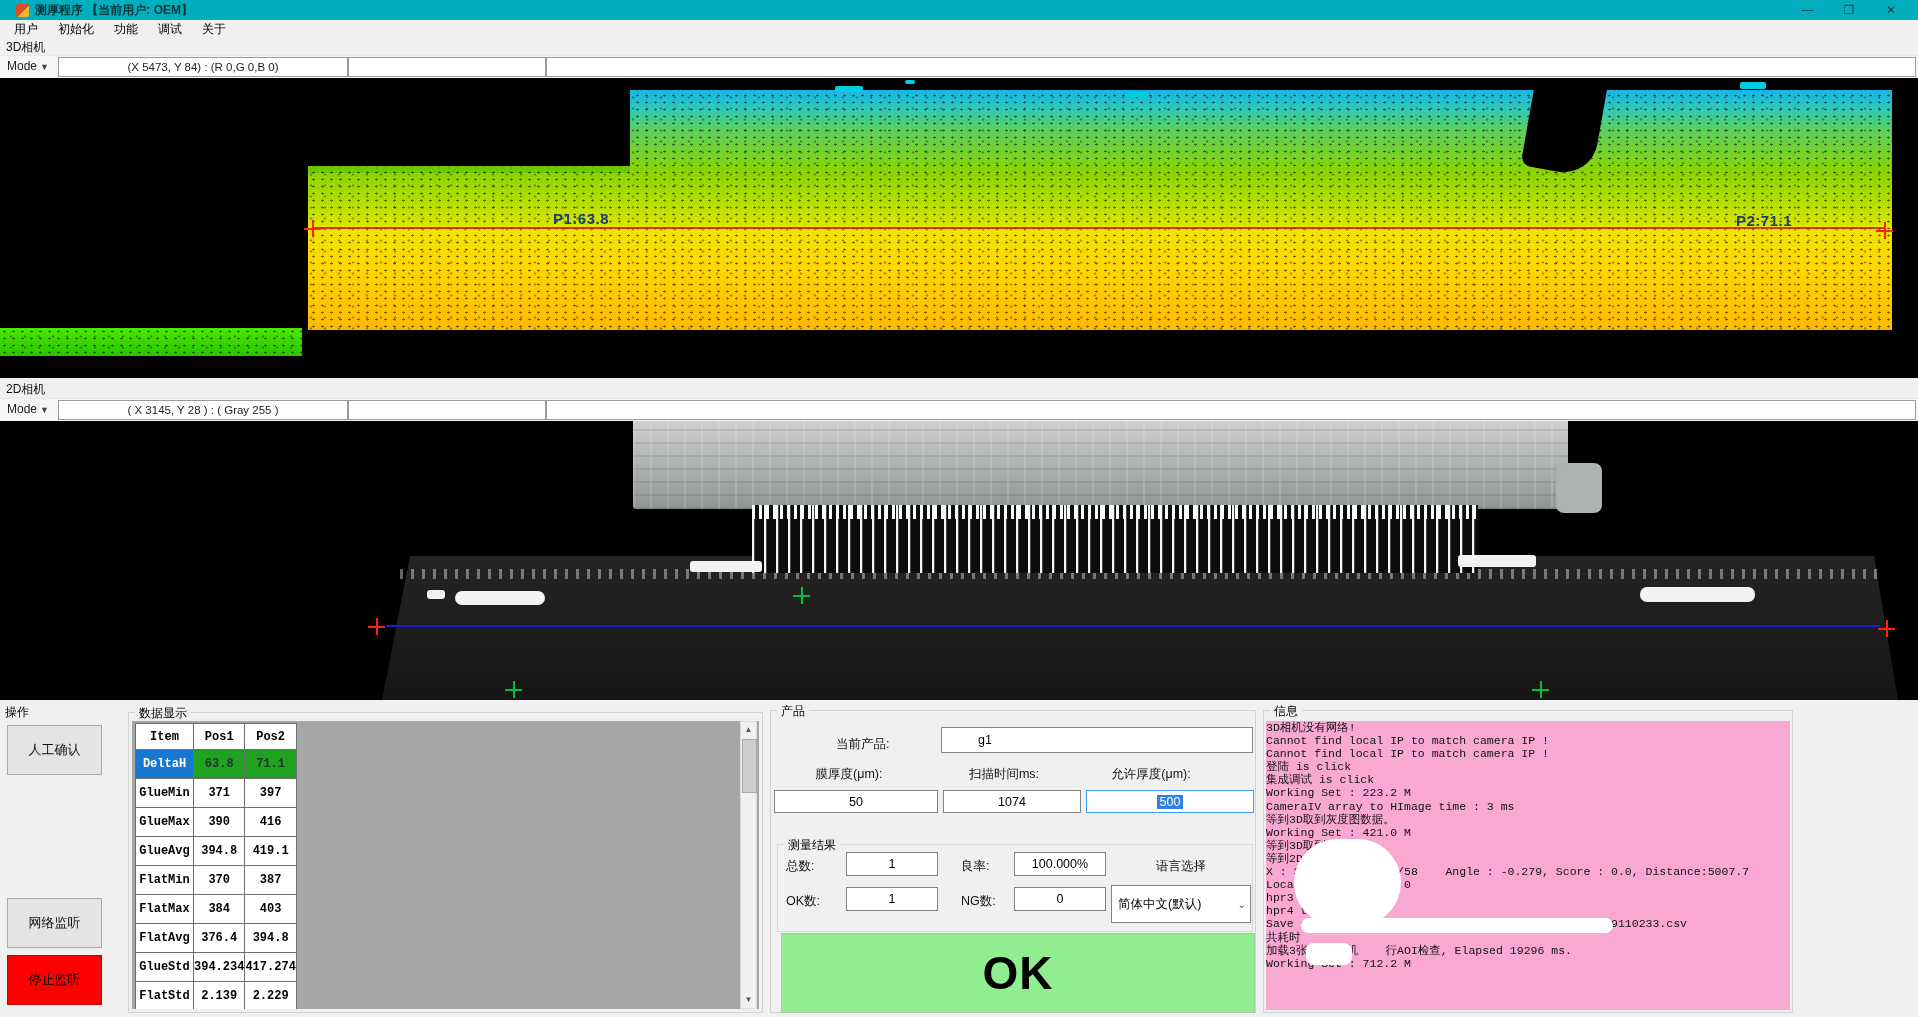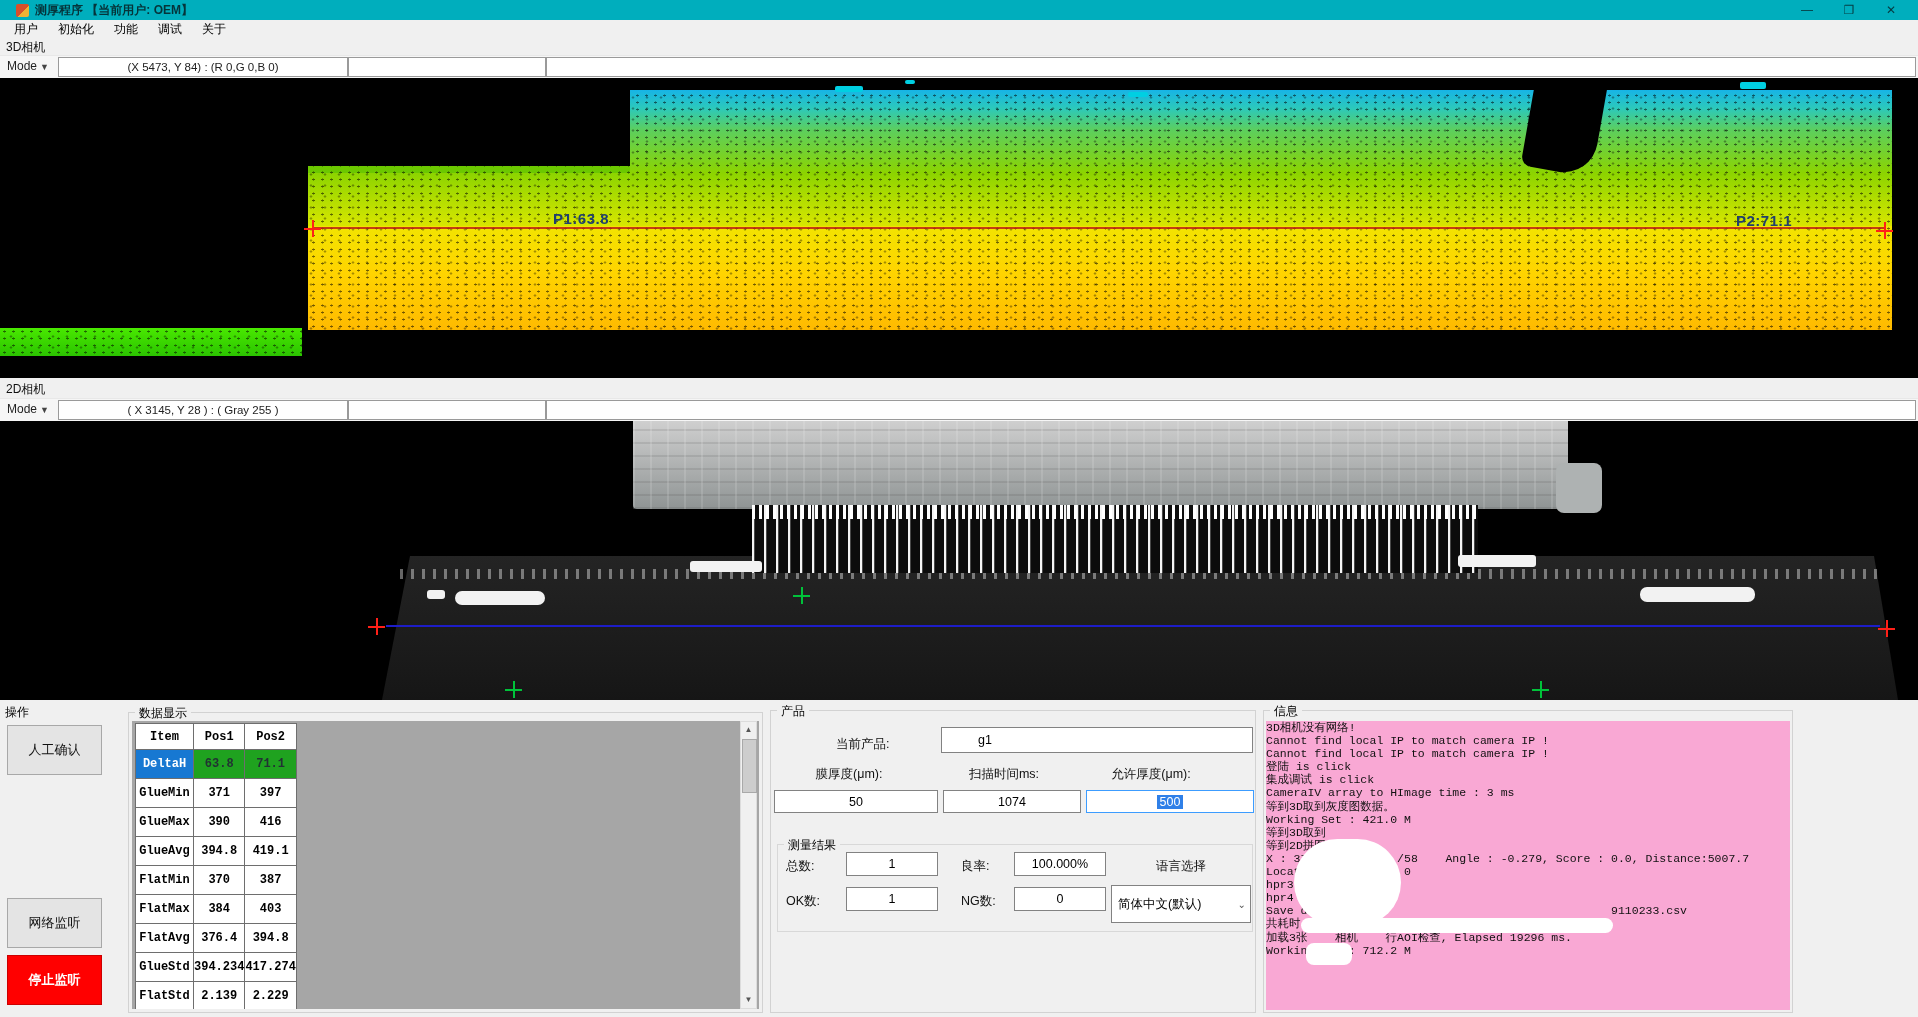"Working Set : 223.2 M" div.log-line { html: none -> <div>Working Set : 223.2 M</div> }
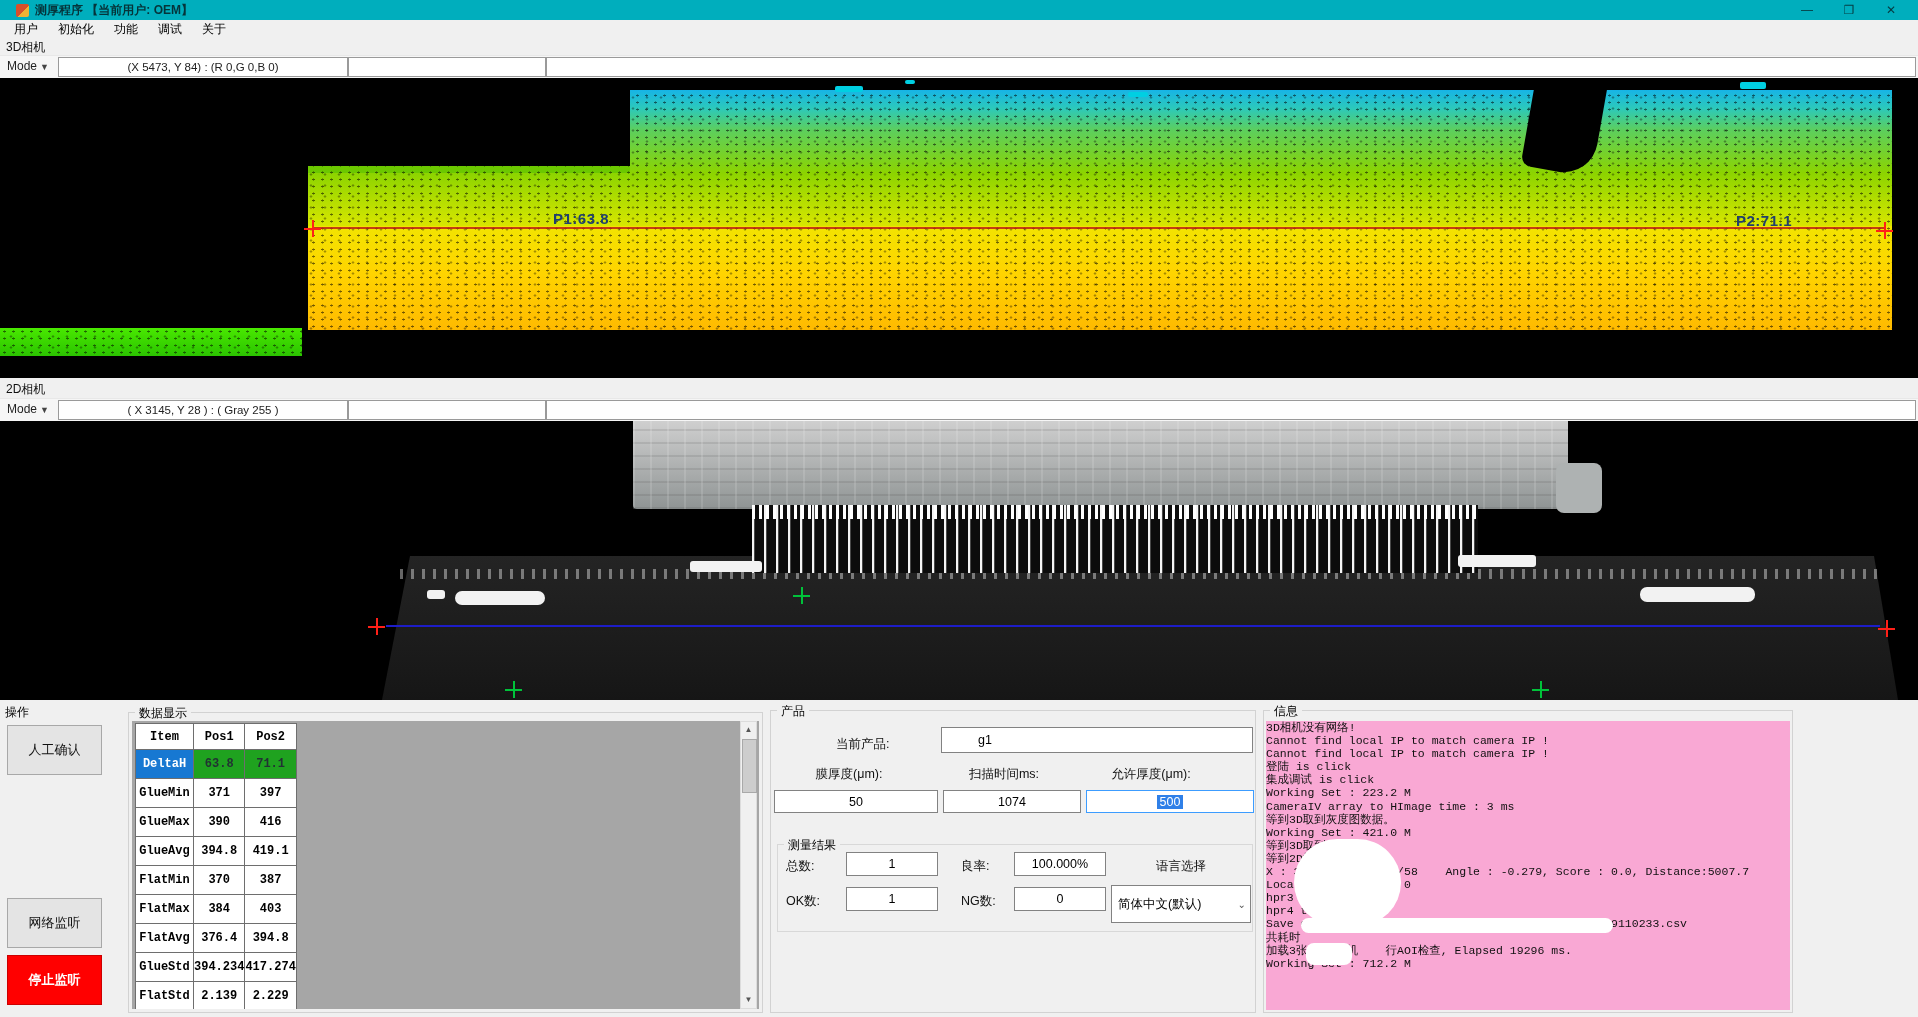"停止监听" .btn.red { color: #ffffff -> #000000; font-weight: bold -> normal }
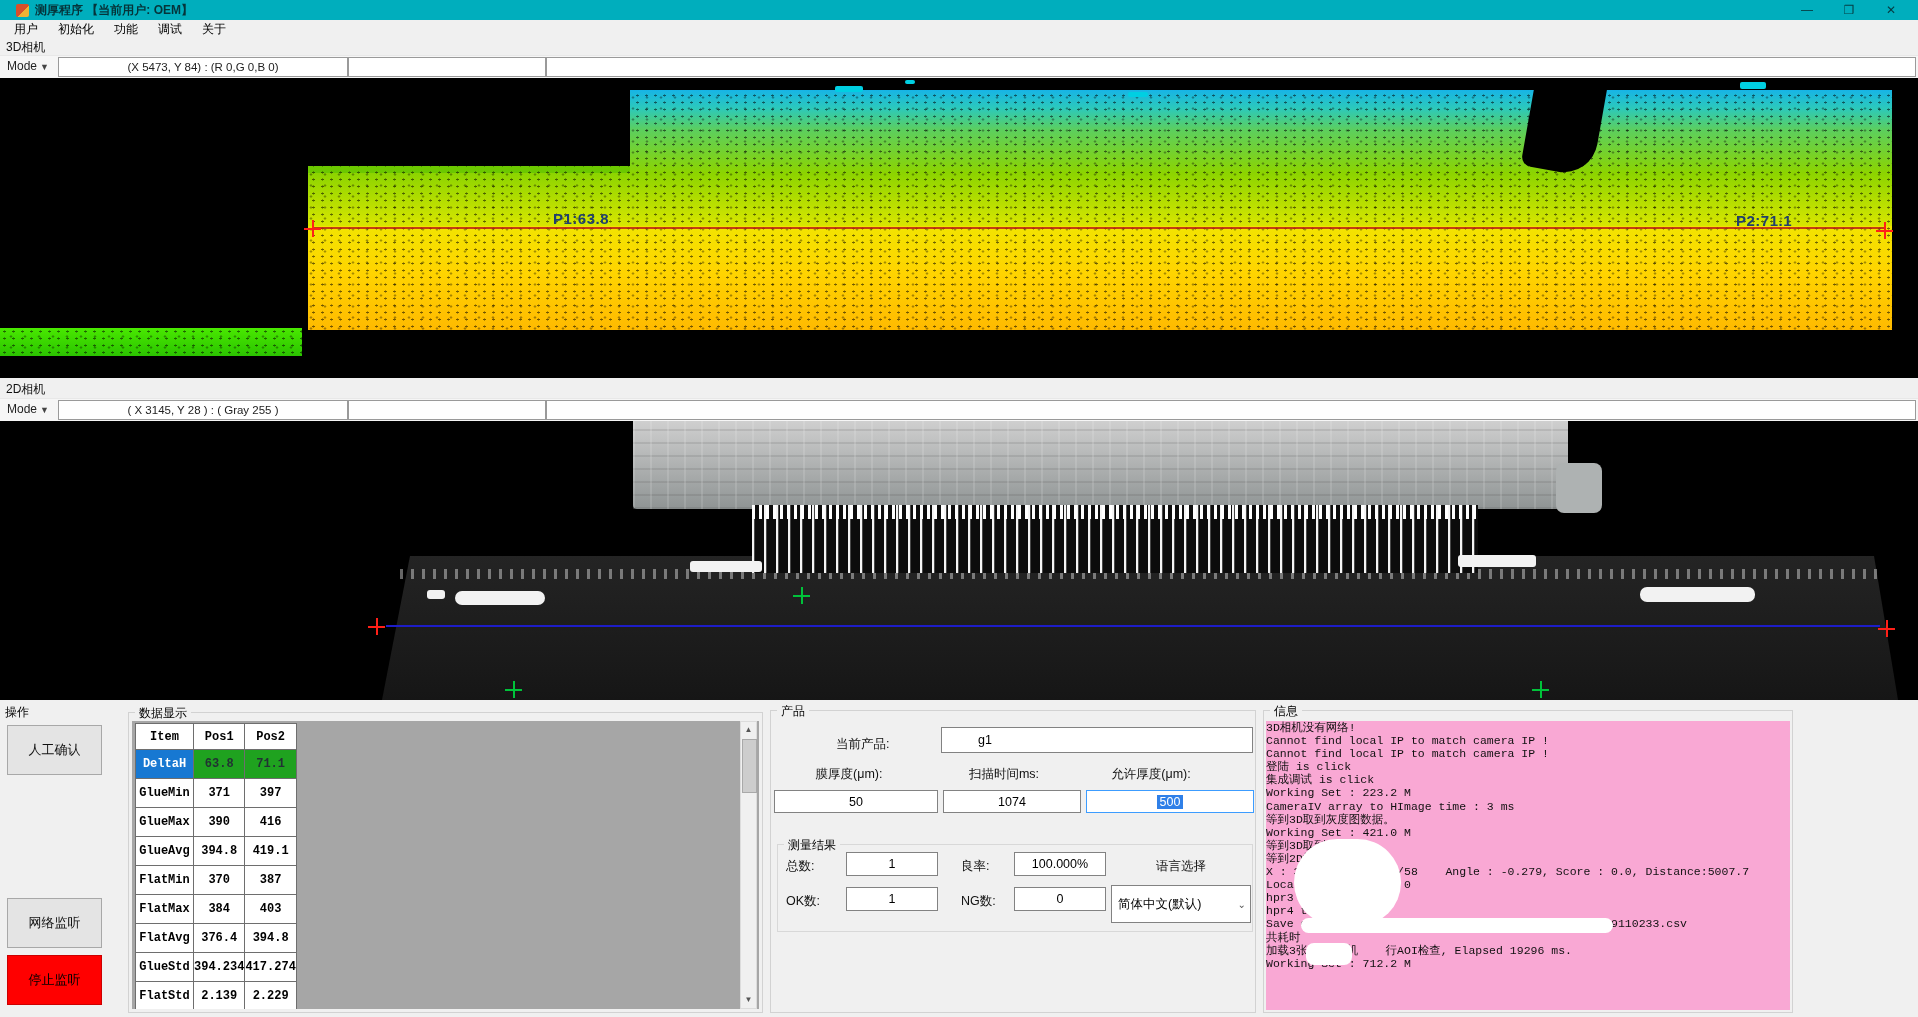"OK" div.ok-banner { html: none -> <div>OK</div> }
